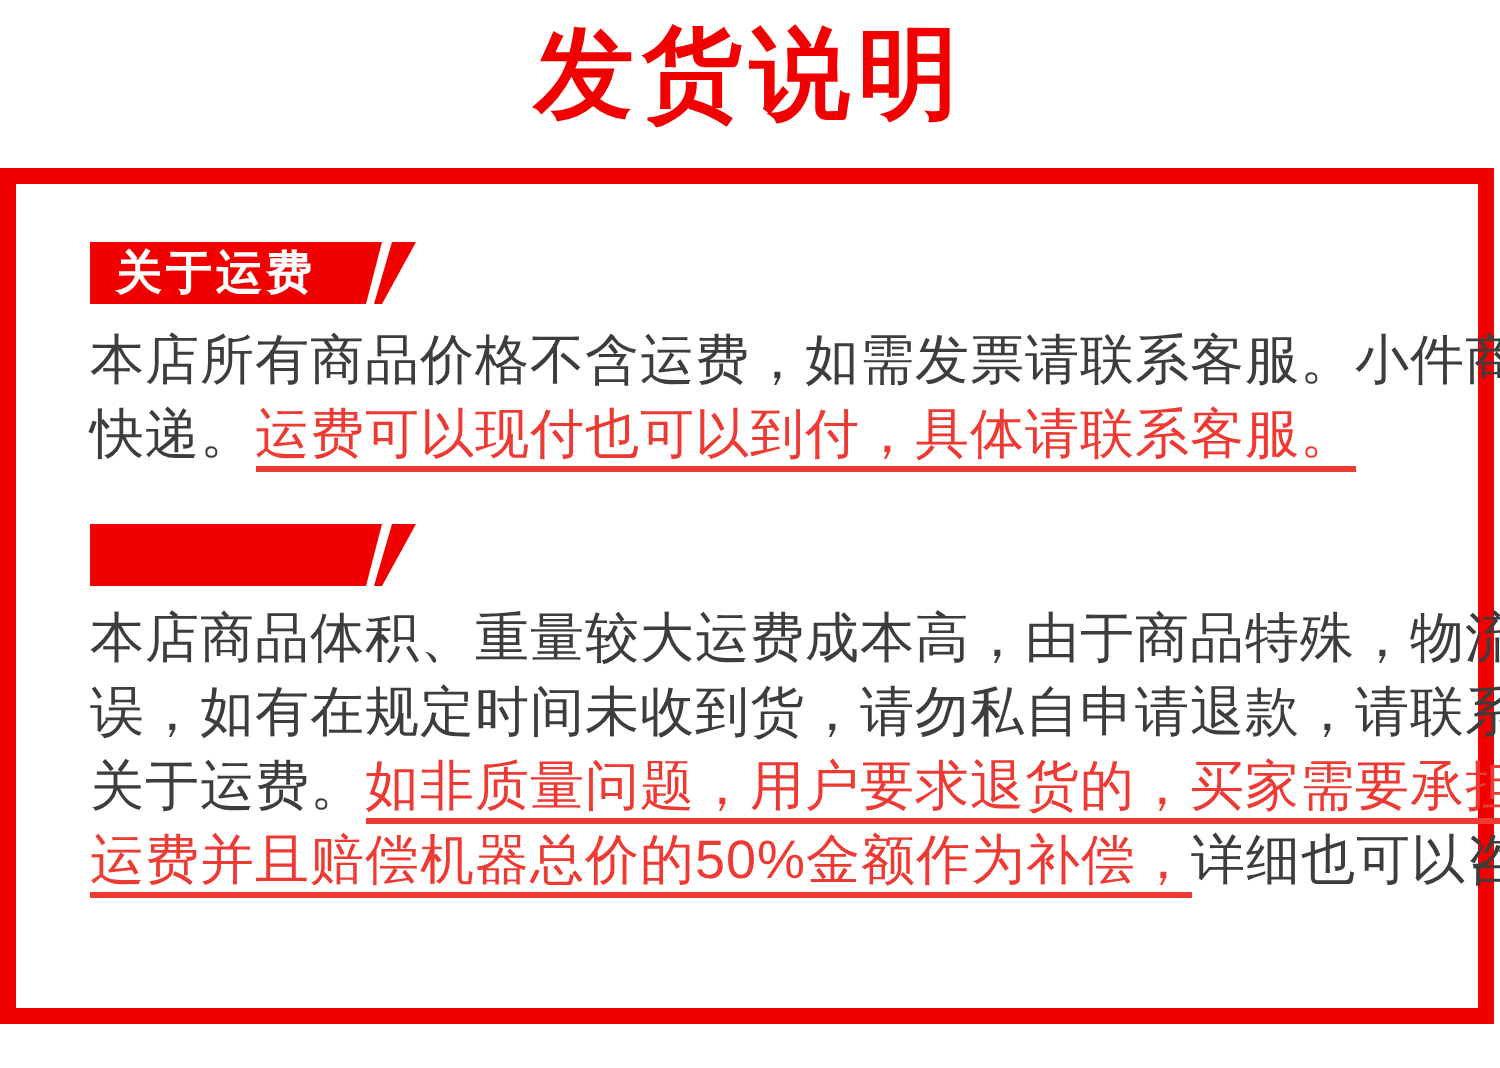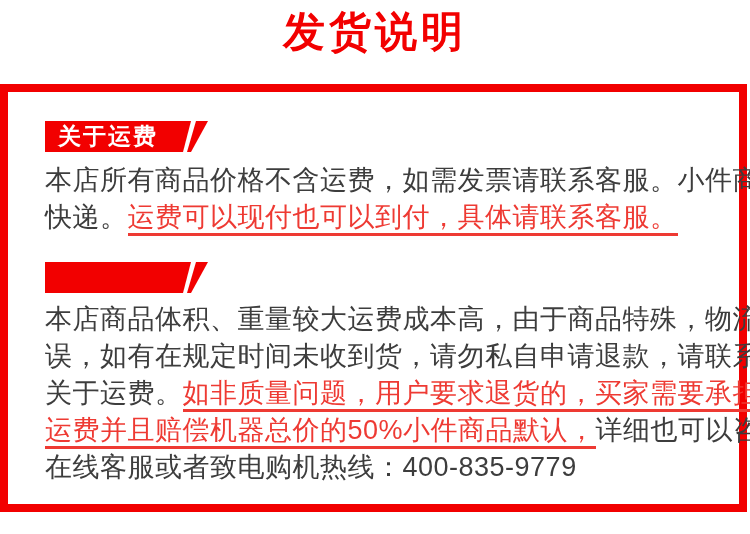"发货说明" .page-title { font-size: 42px -> 50px }
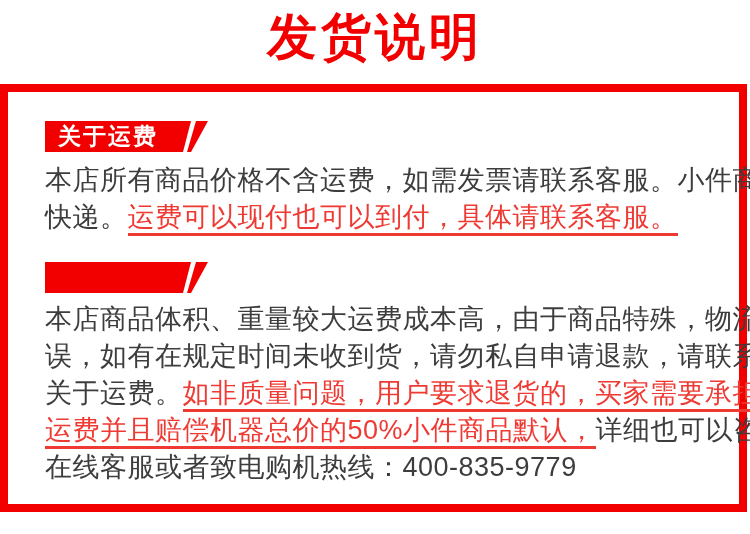"运费并且赔偿机器总价的50%小件商品默认，" span.seg { text: 50%小件商品默认 -> 50%金额作为补偿 }
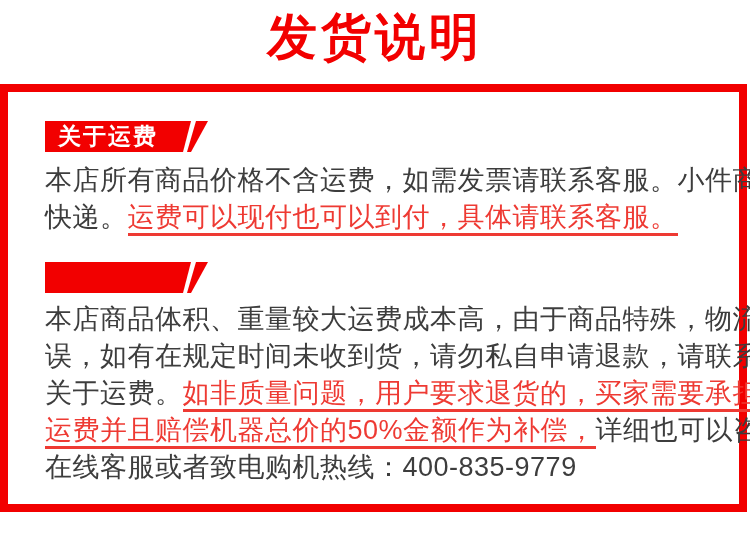"在线客服或者致电购机热线：400-835-9779" p.line { html: <p><span>在线客服或者致电购机热线：400-835-9779</span></p> -> none }
